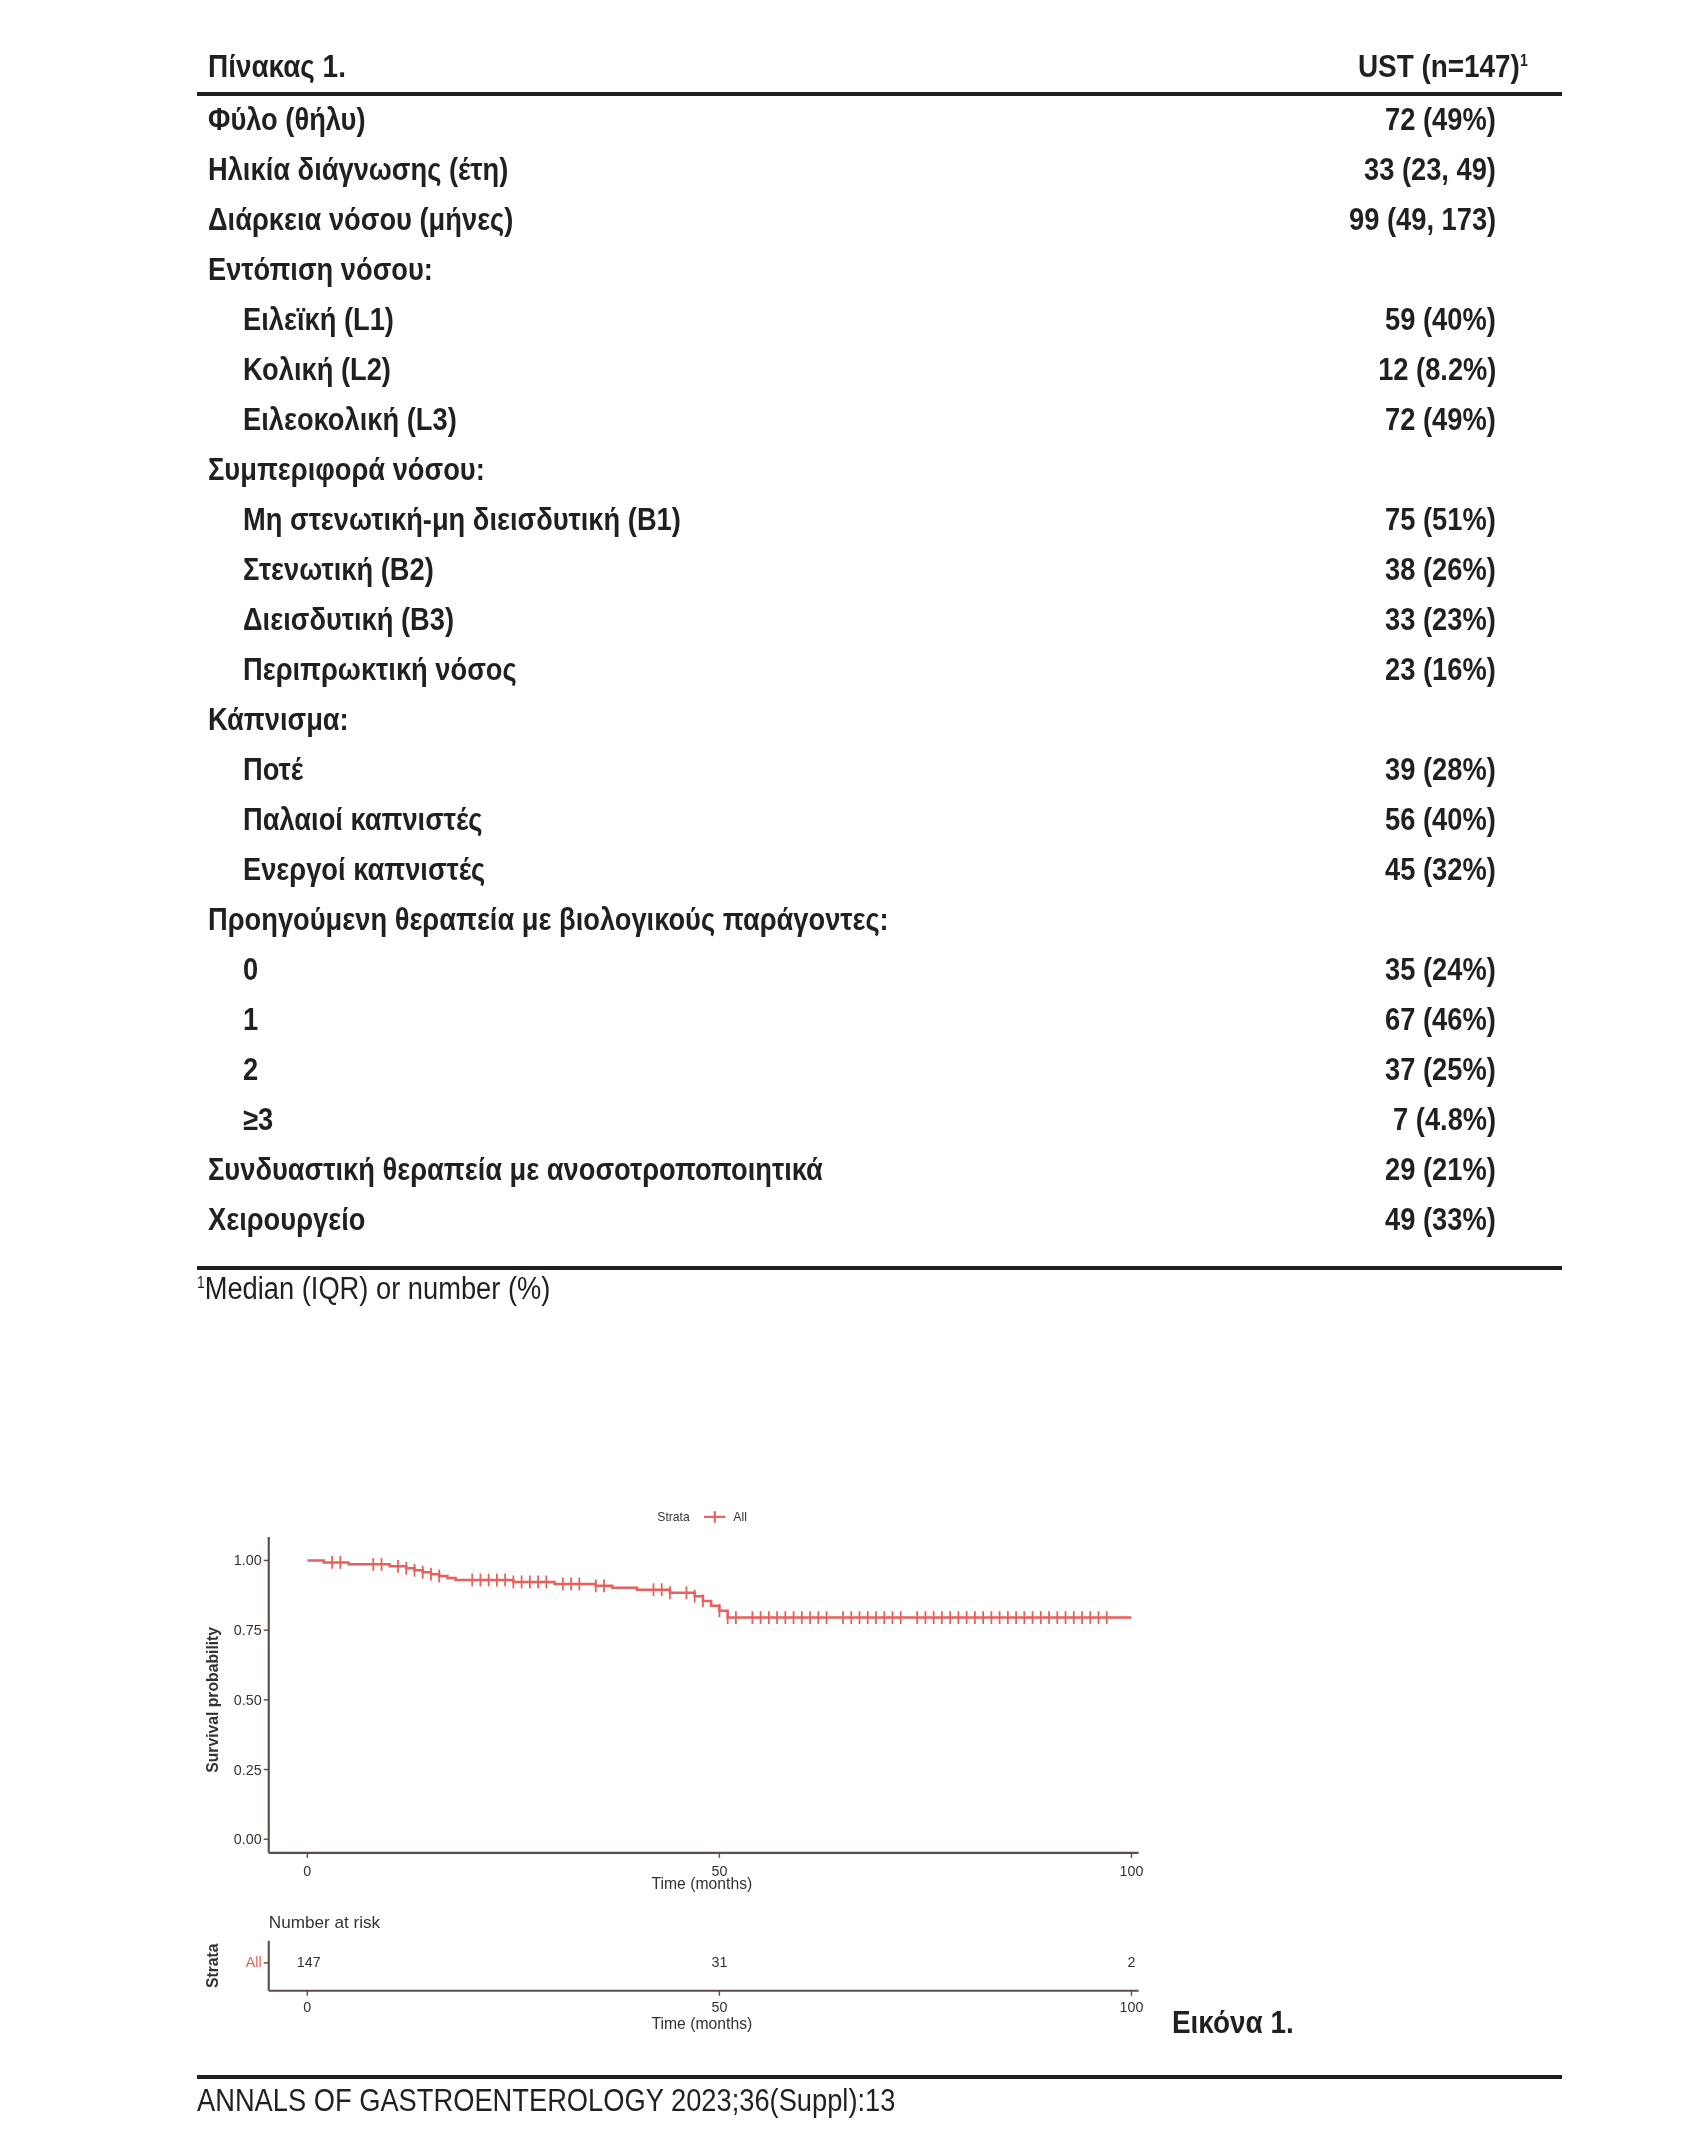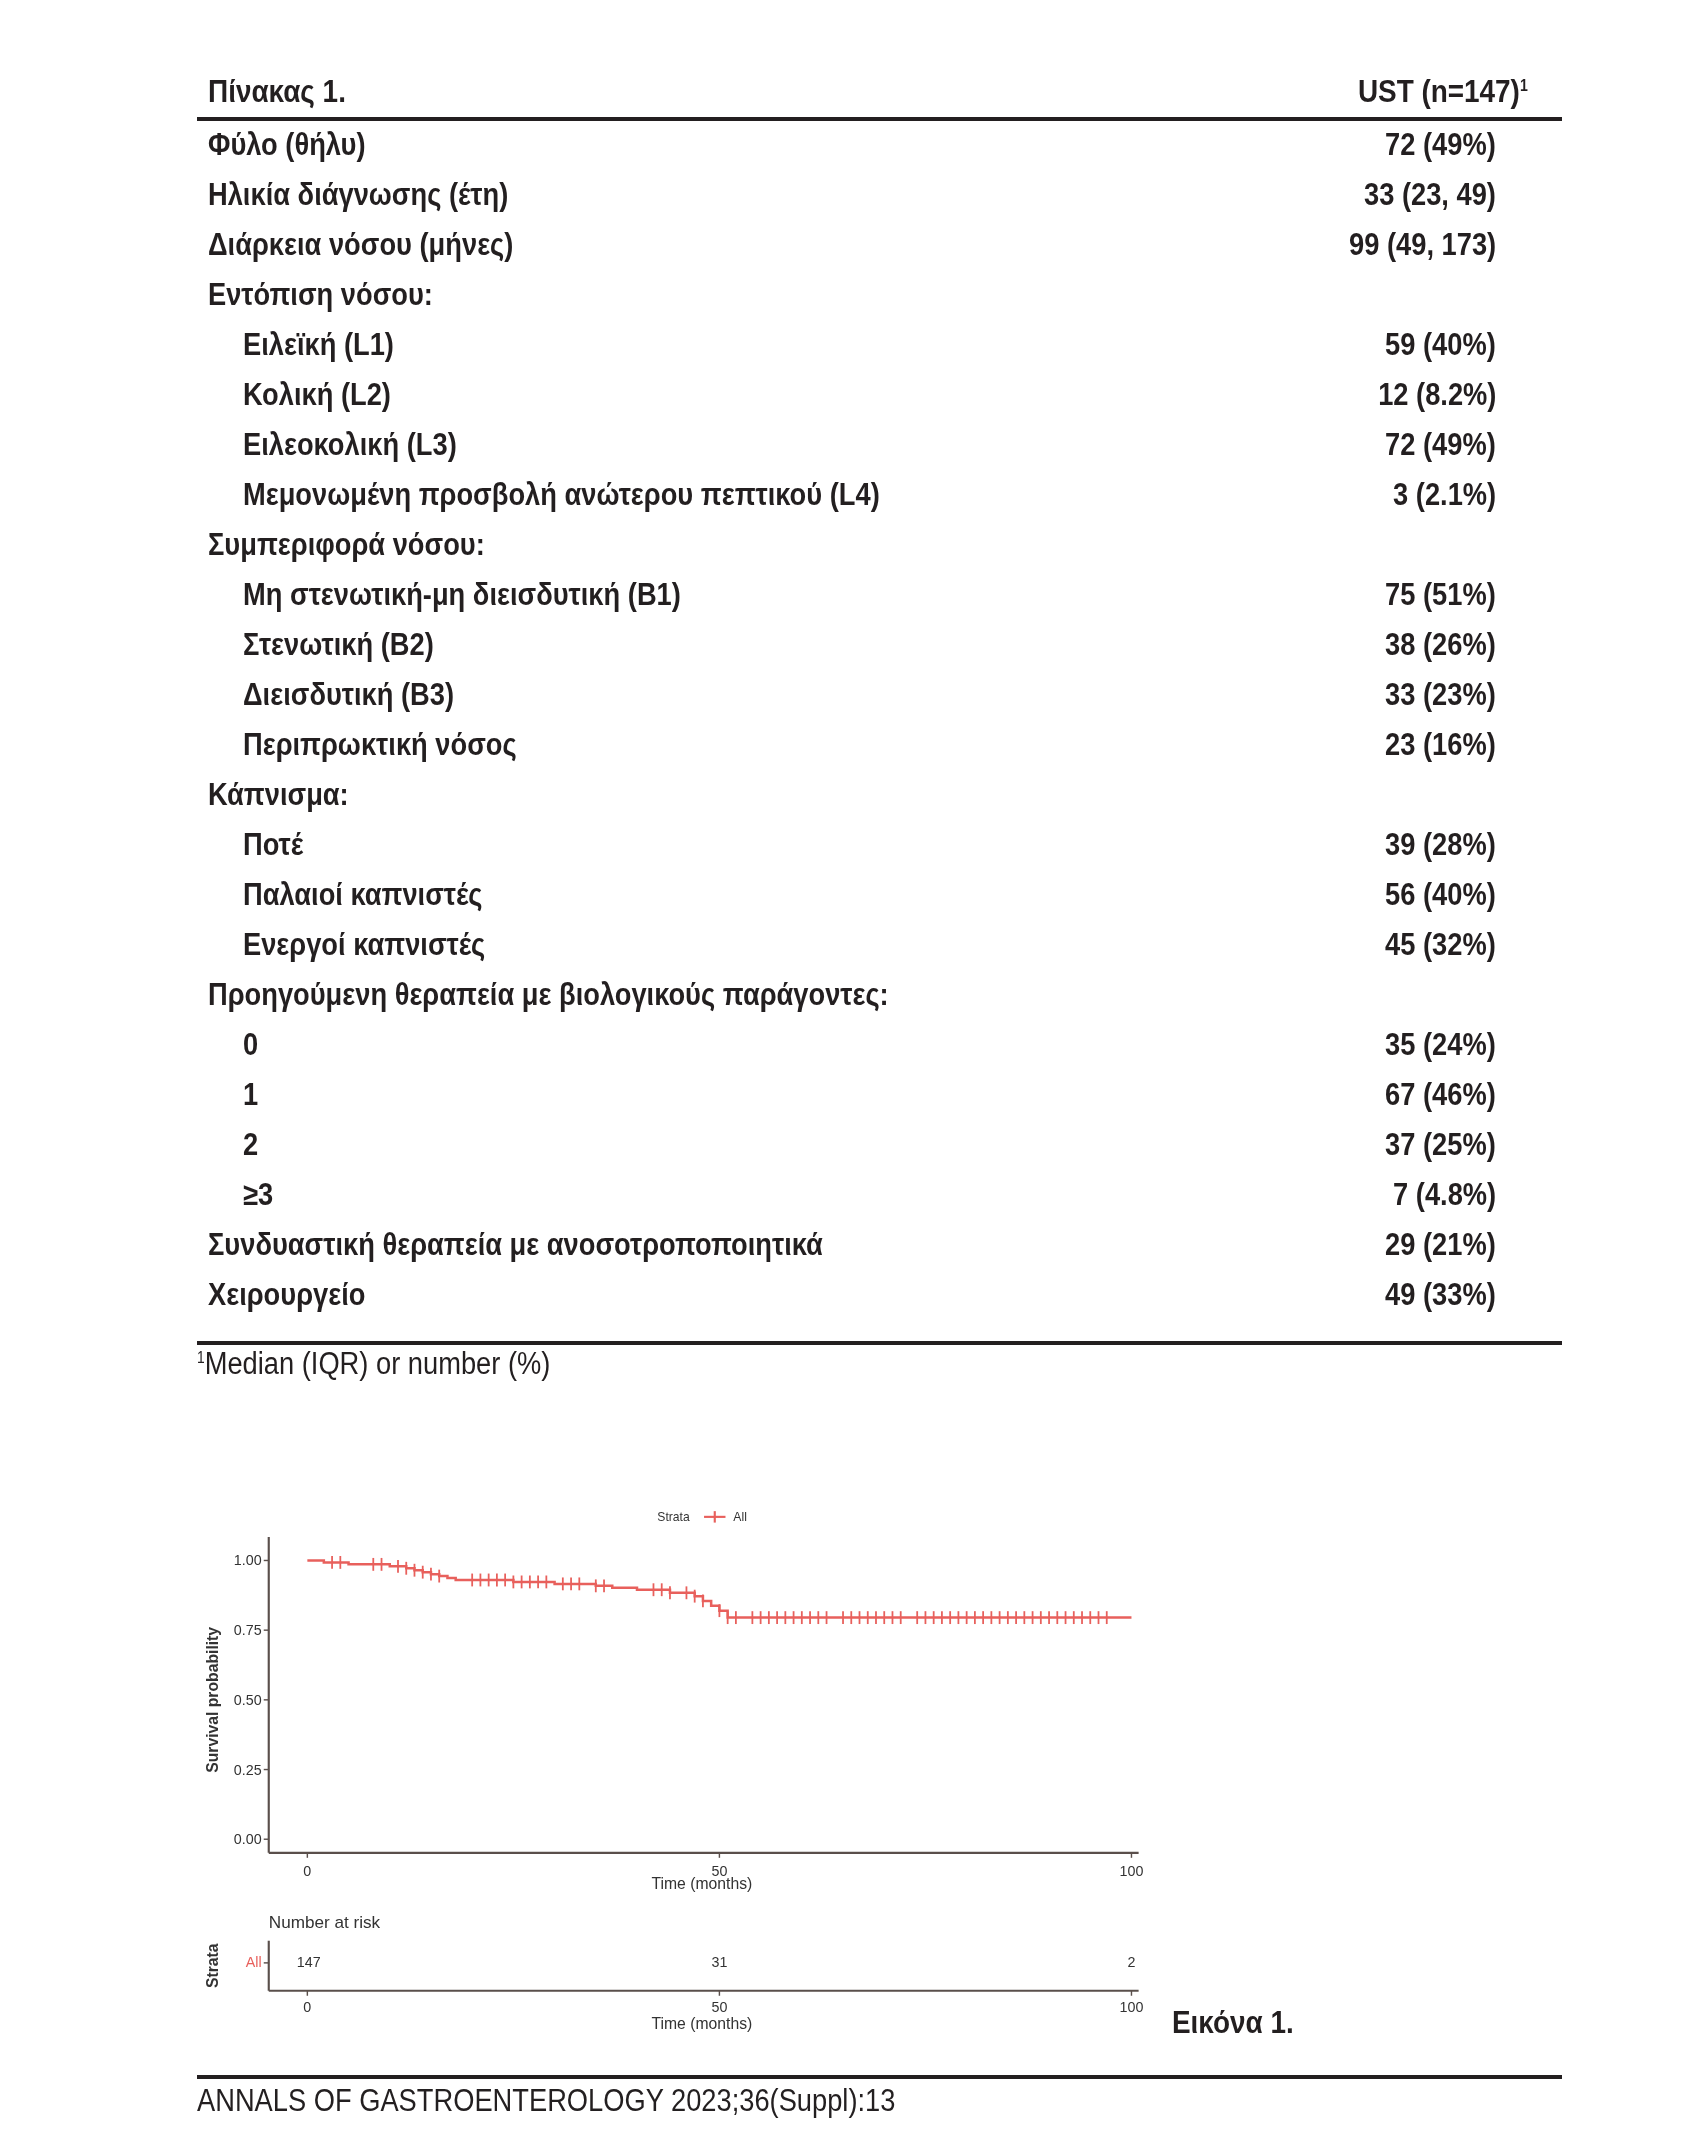"Πίνακας 1." .thead { margin-top: 25px -> none }
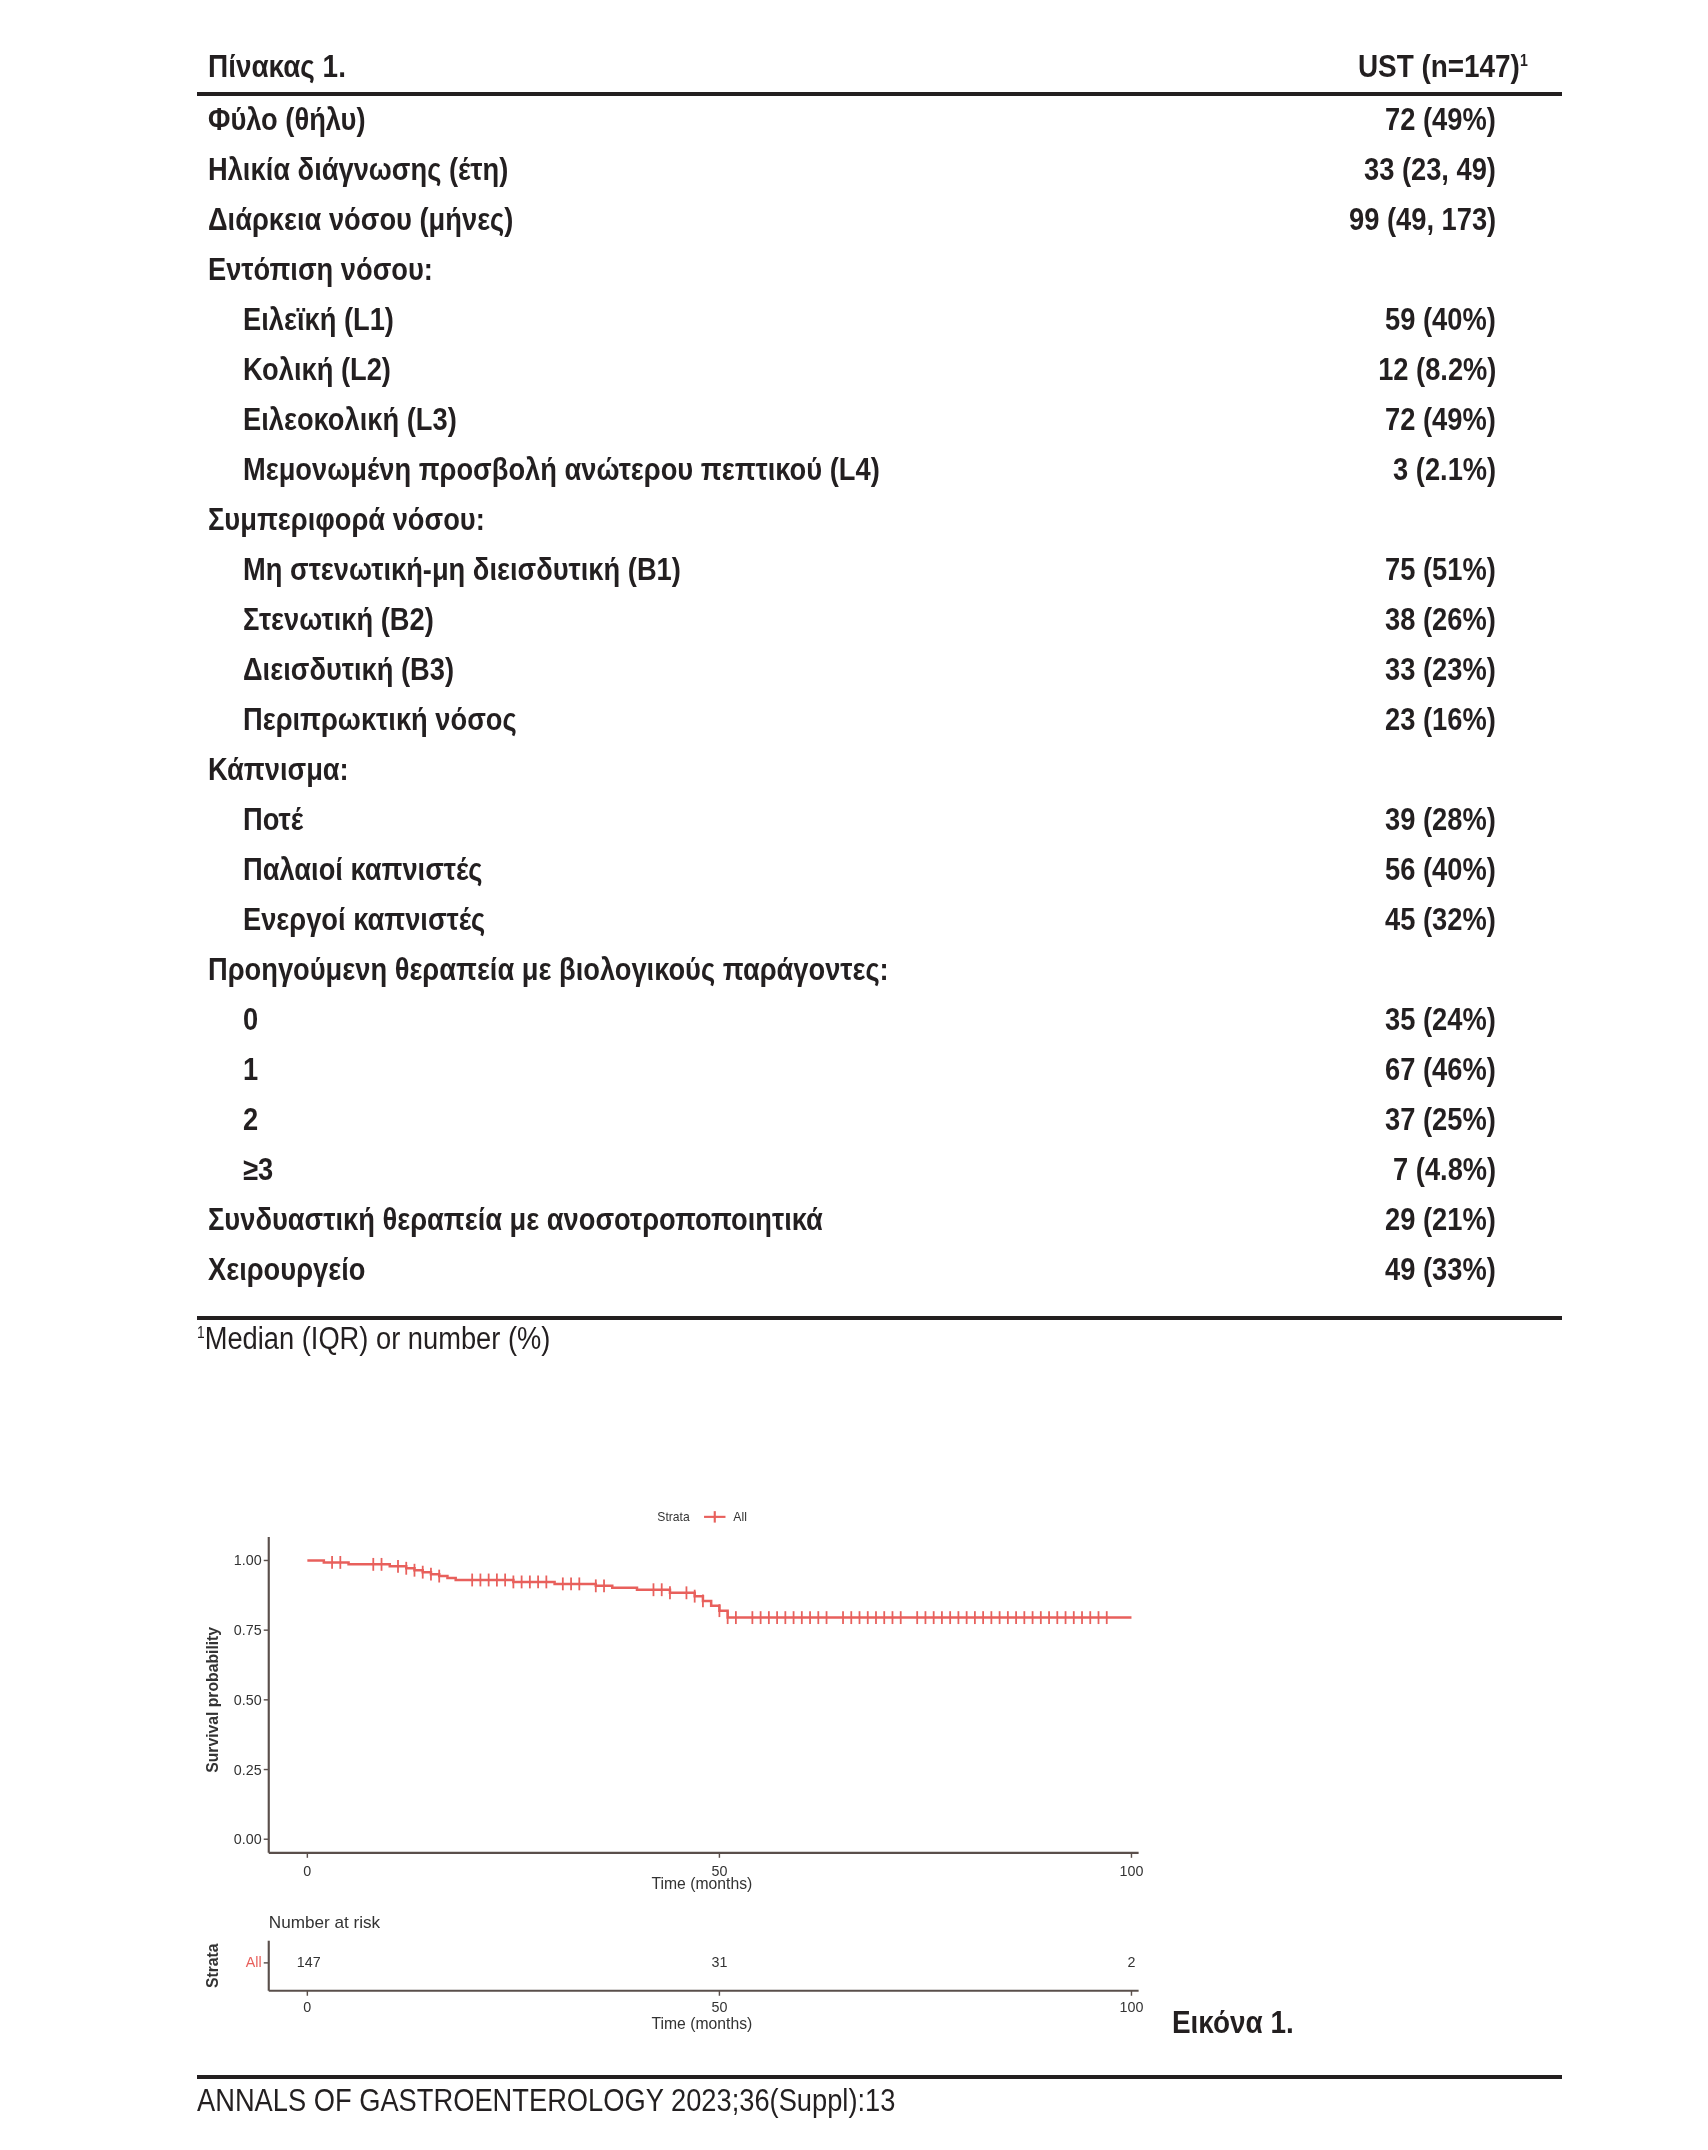"Μεμονωμένη προσβολή ανώτερου πεπτικού" div.row { html: <div> <span>Μεμονωμένη προσβολή ανώτερου πεπτικού (L4)</span> <span>3 (2.1%)</span> </div> -> none }
